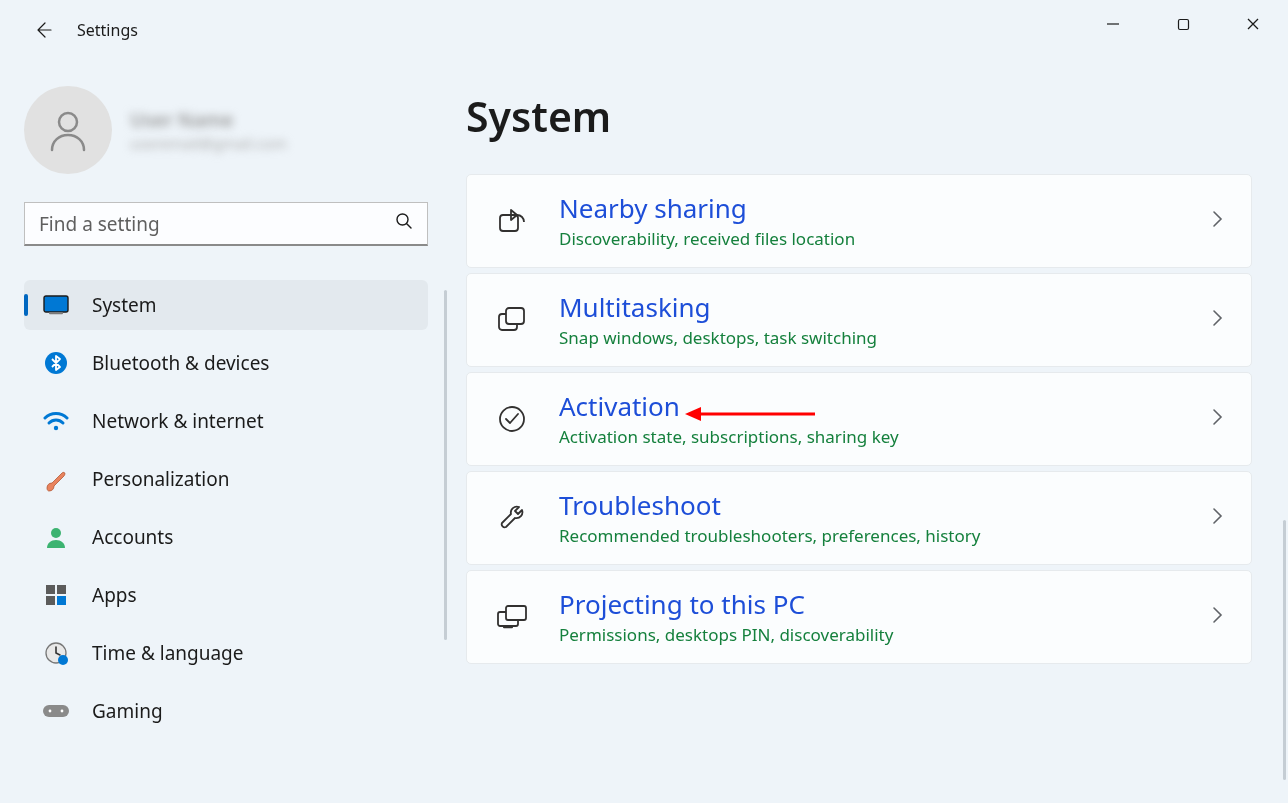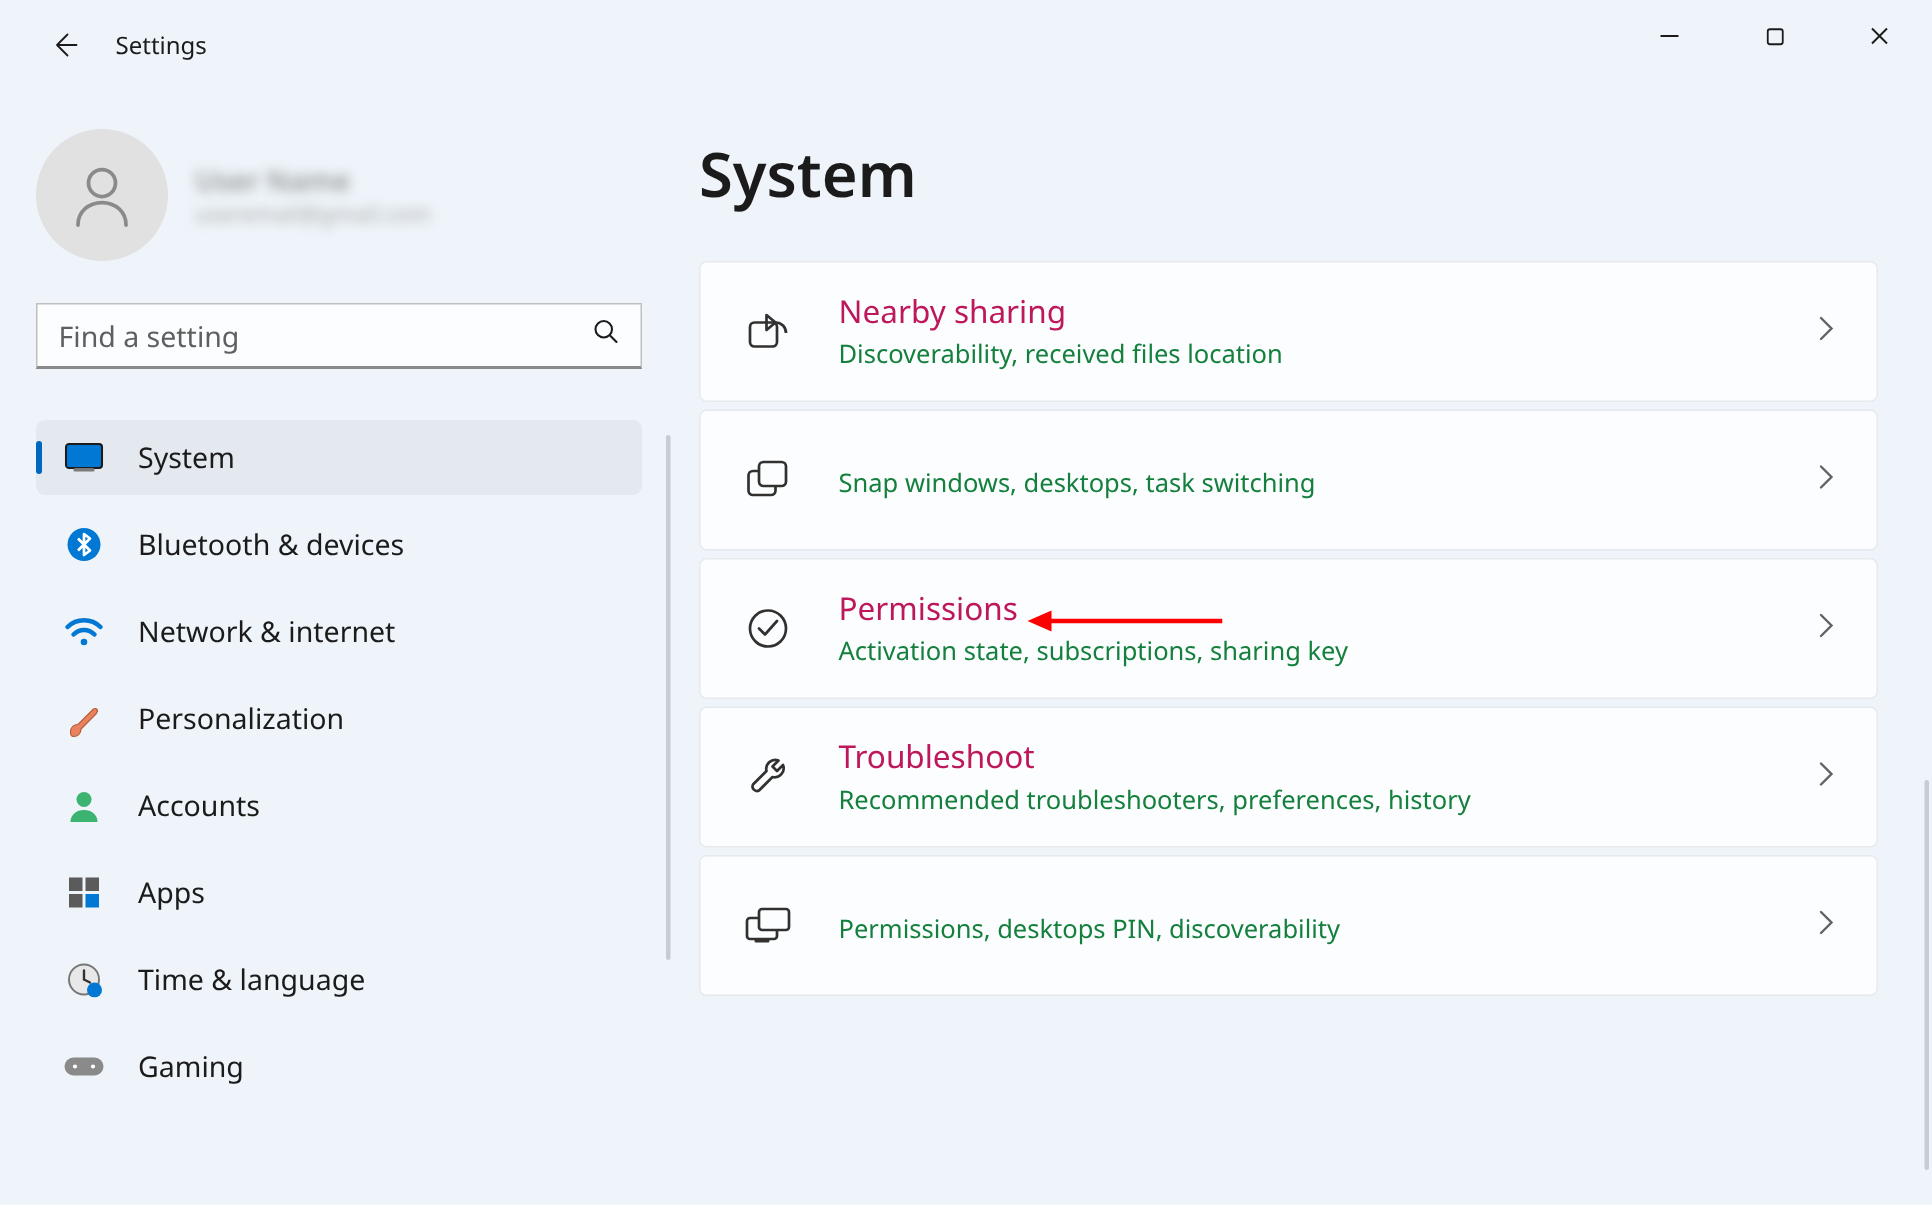"Nearby sharing" .card-title { color: #be185d -> #1d4ed8; font-size: 21px -> 26px }
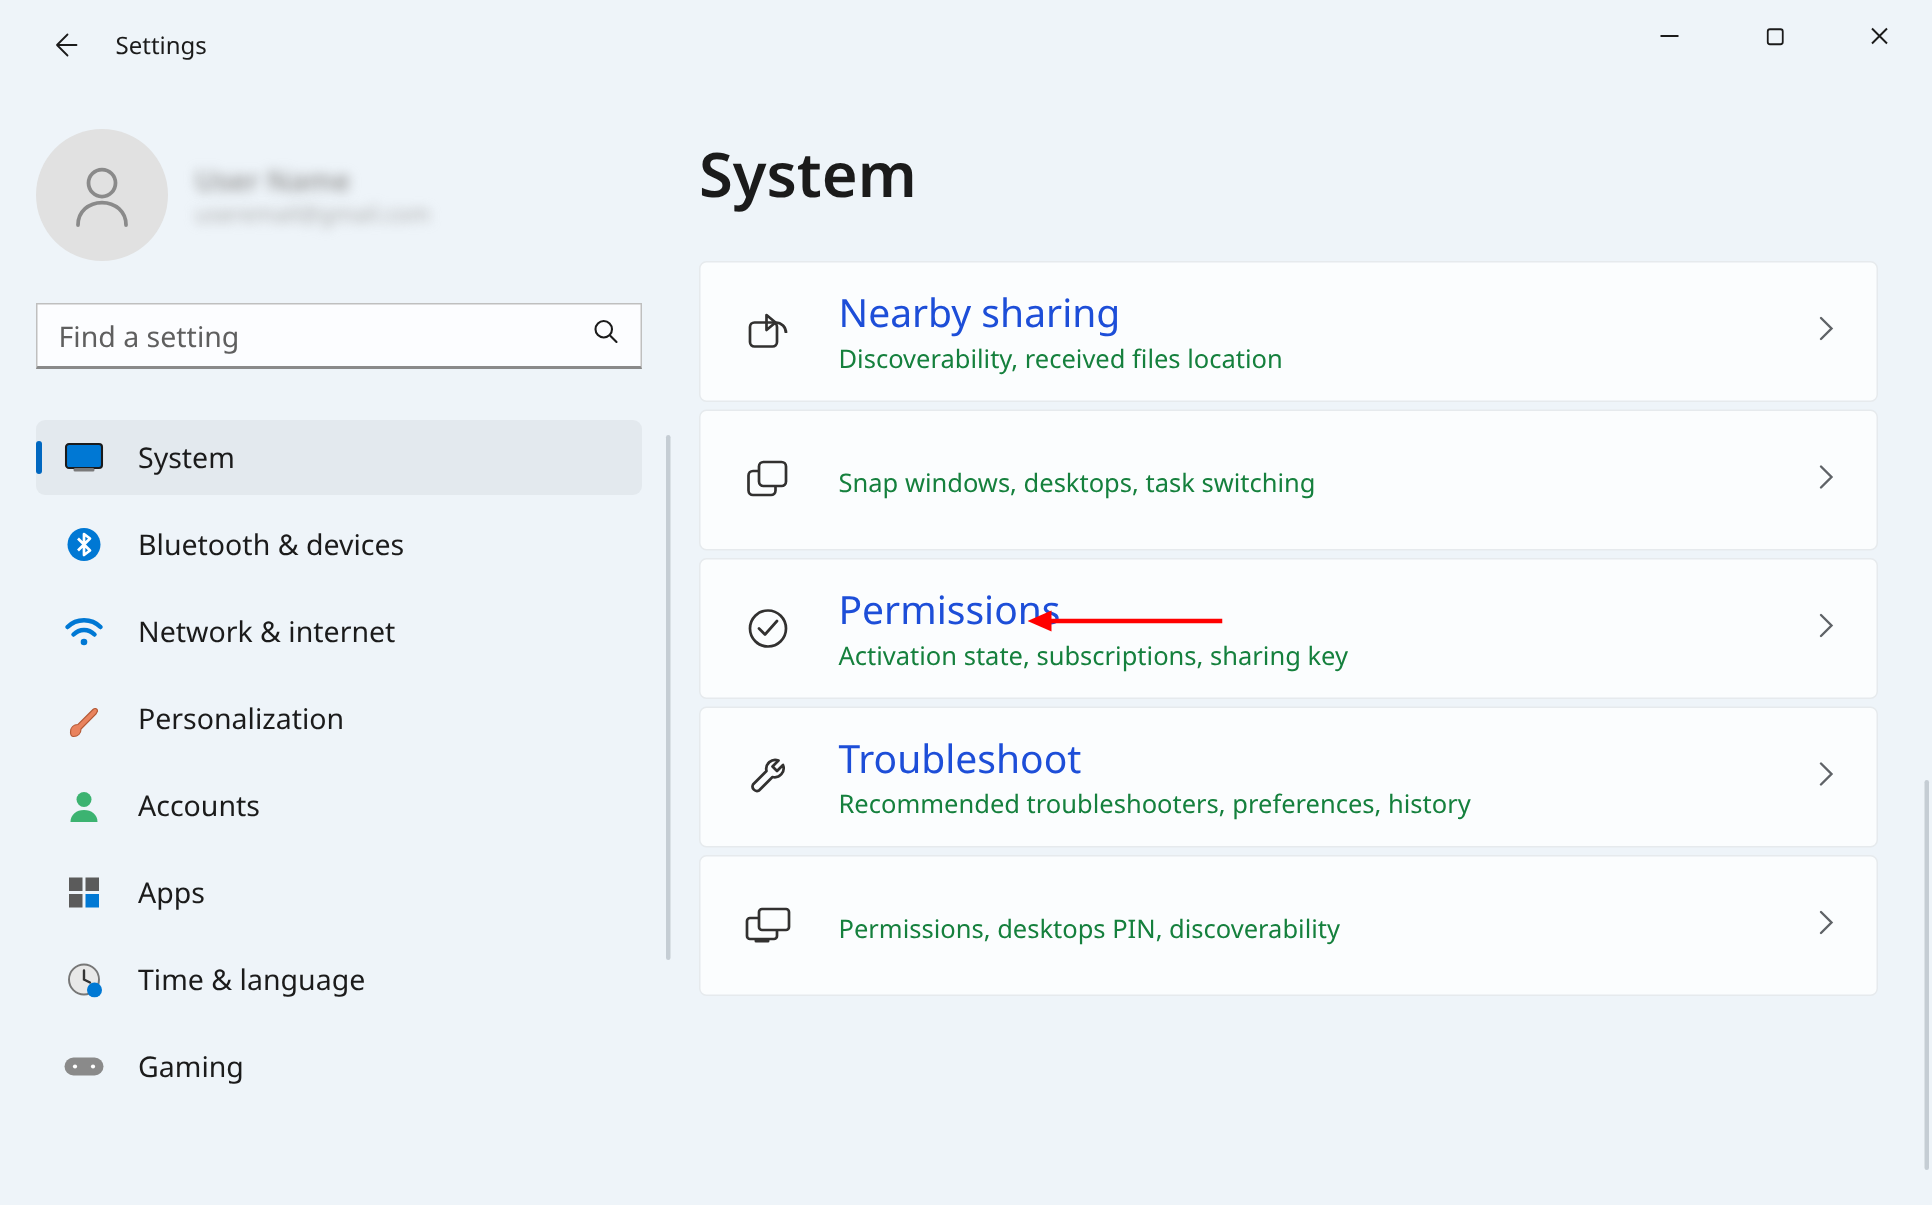"Multitasking" div.card-title { html: none -> <div>Multitasking</div> }
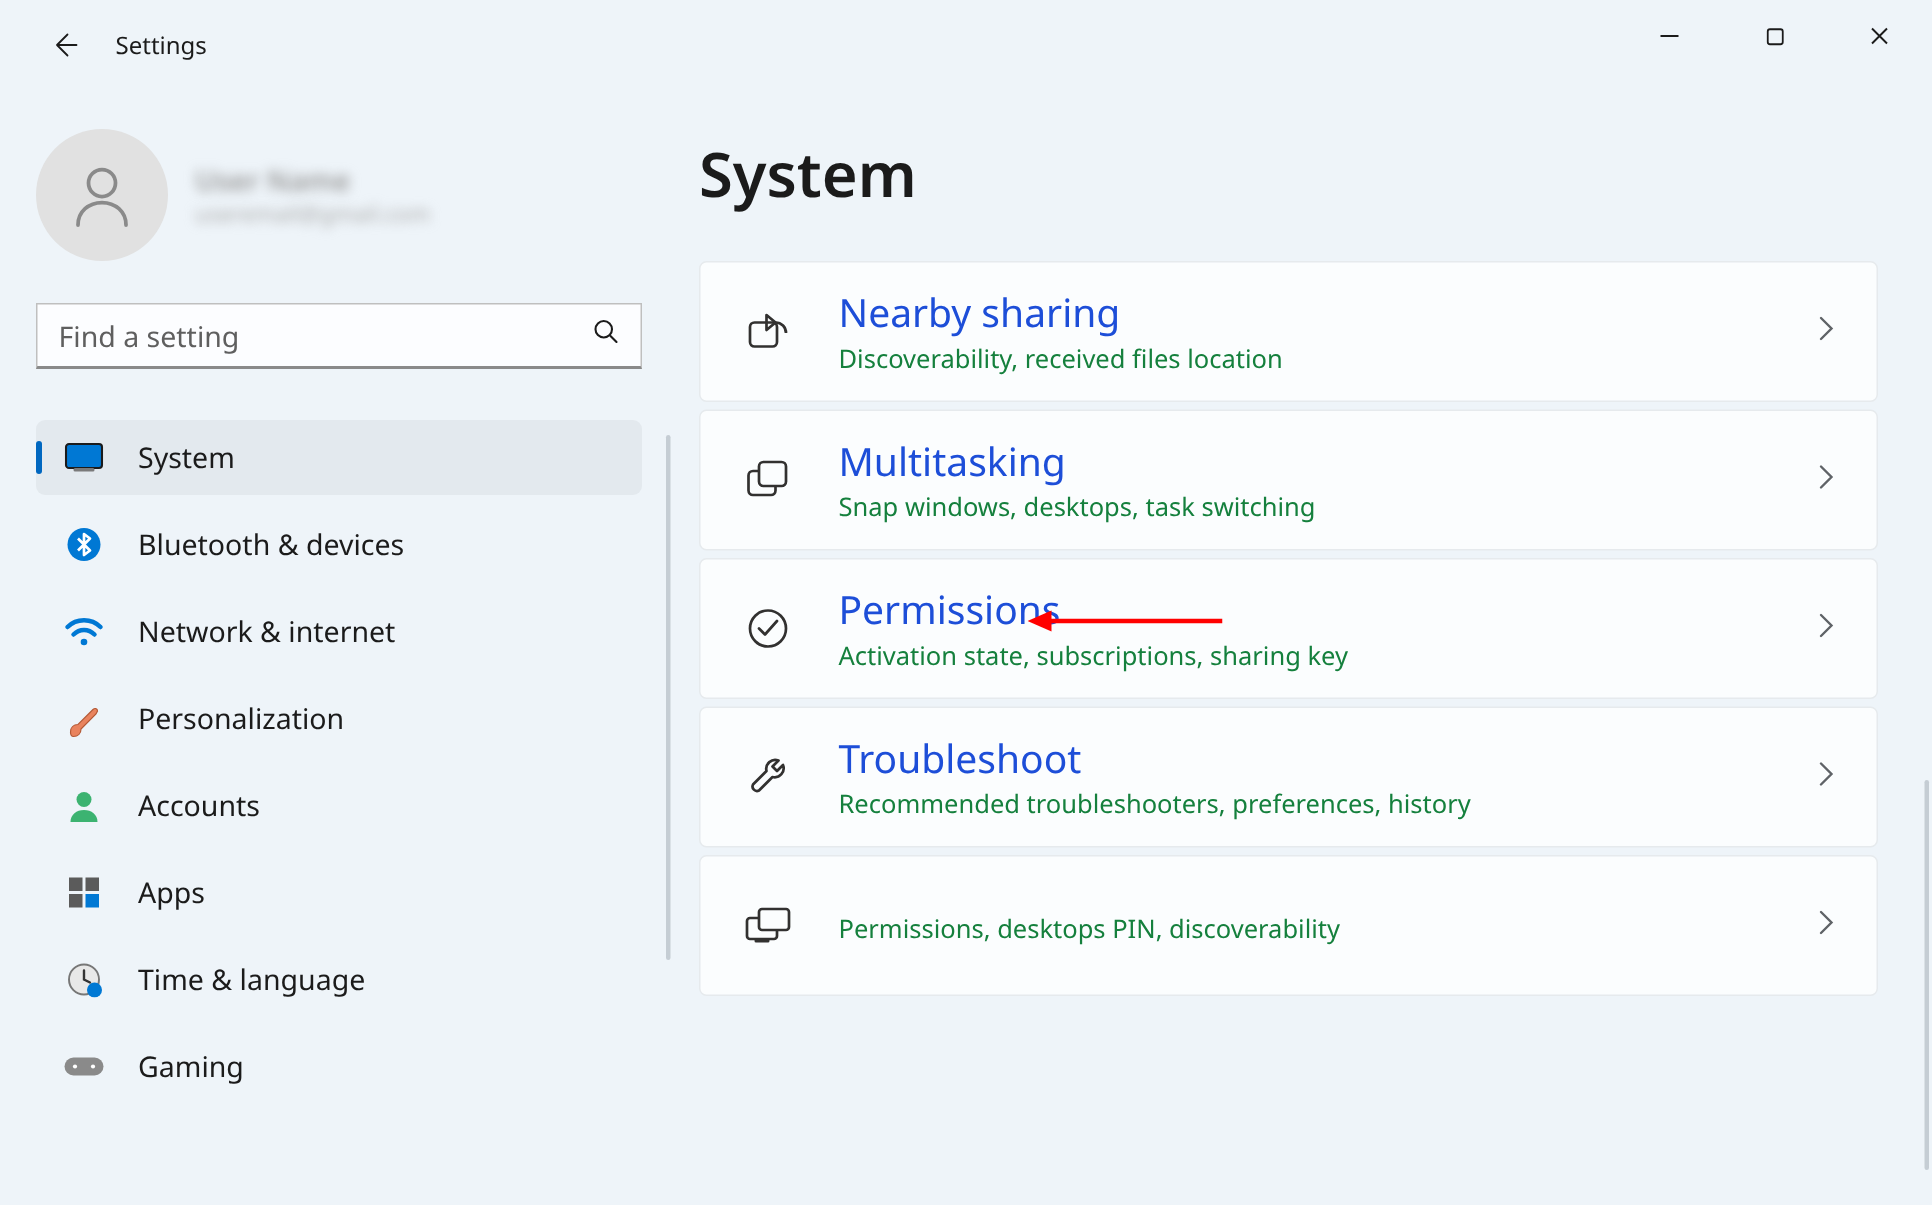"Permissions" div.card-title { text: Permissions -> Activation }
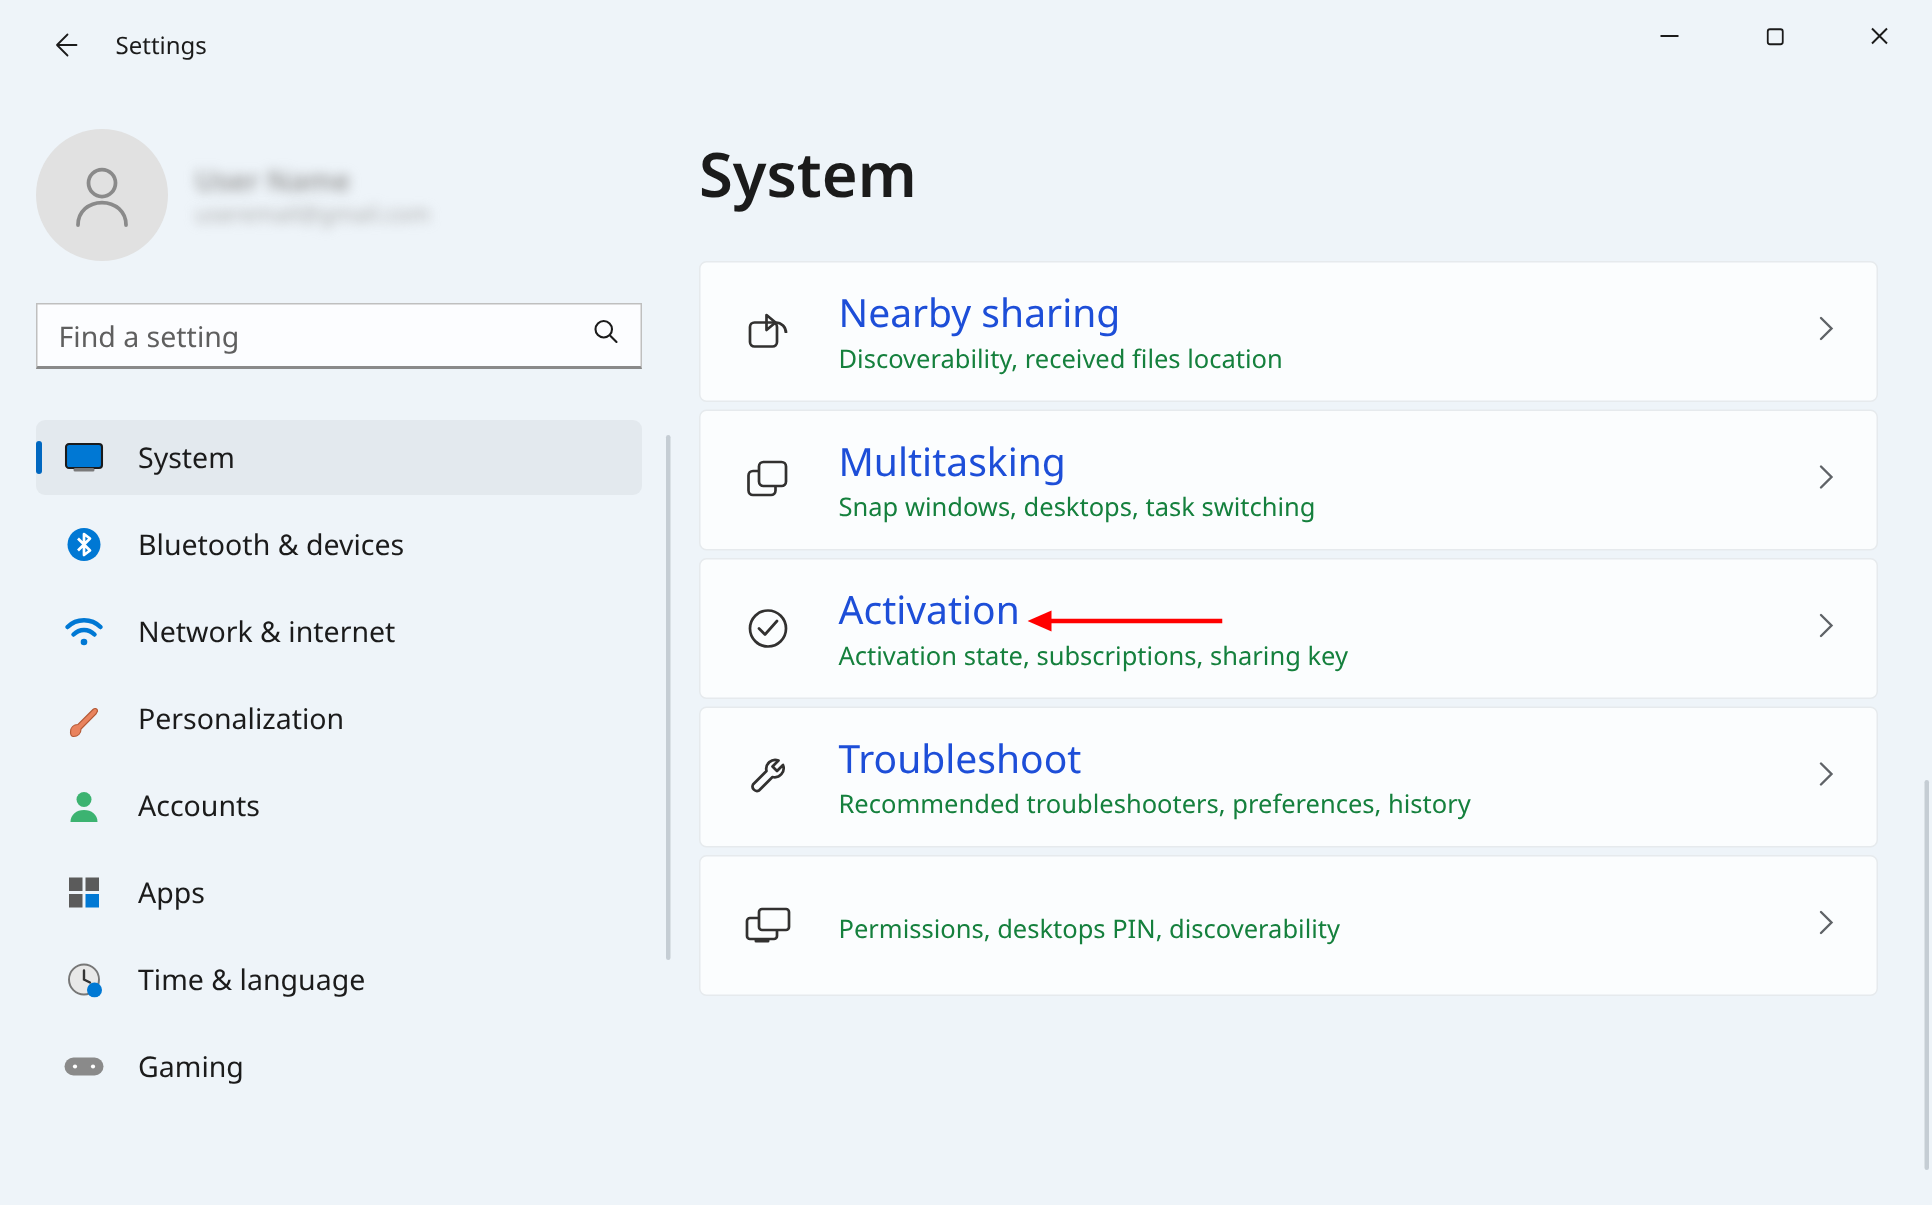"Projecting to this PC" div.card-title { html: none -> <div>Projecting to this PC</div> }
